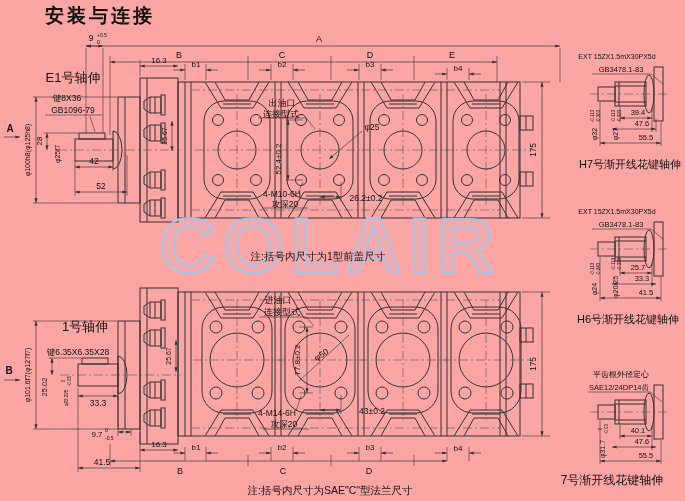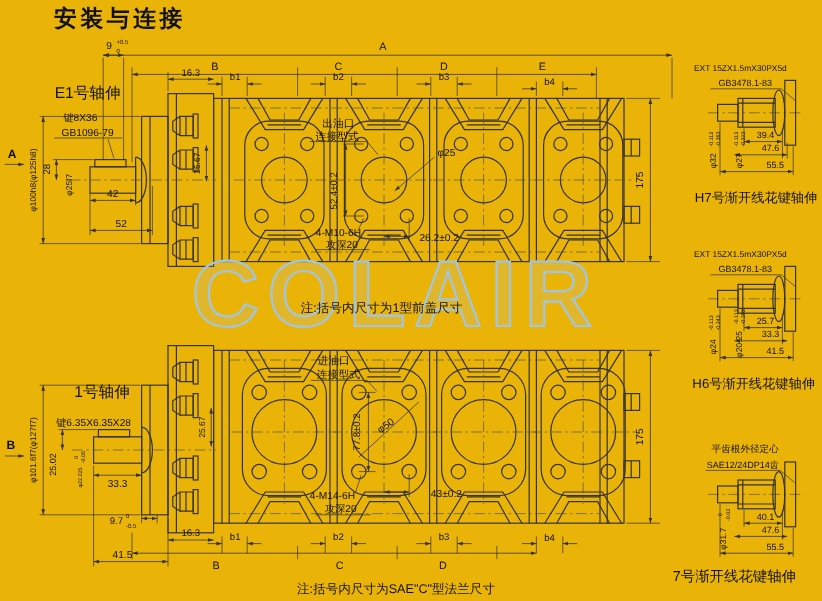"安装与连接" #stage { background: #eab308 -> #fca5a5 }
